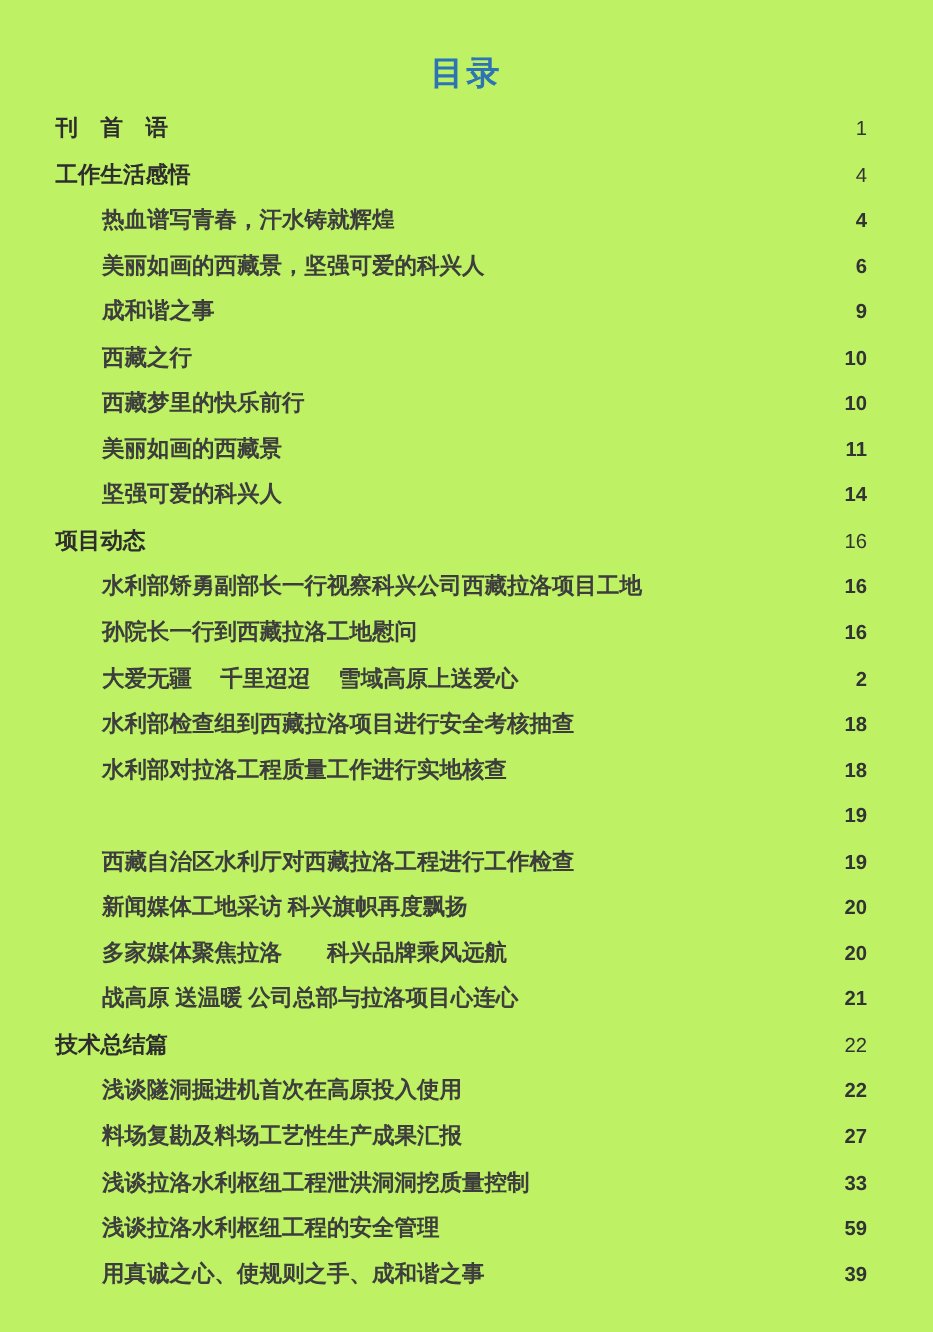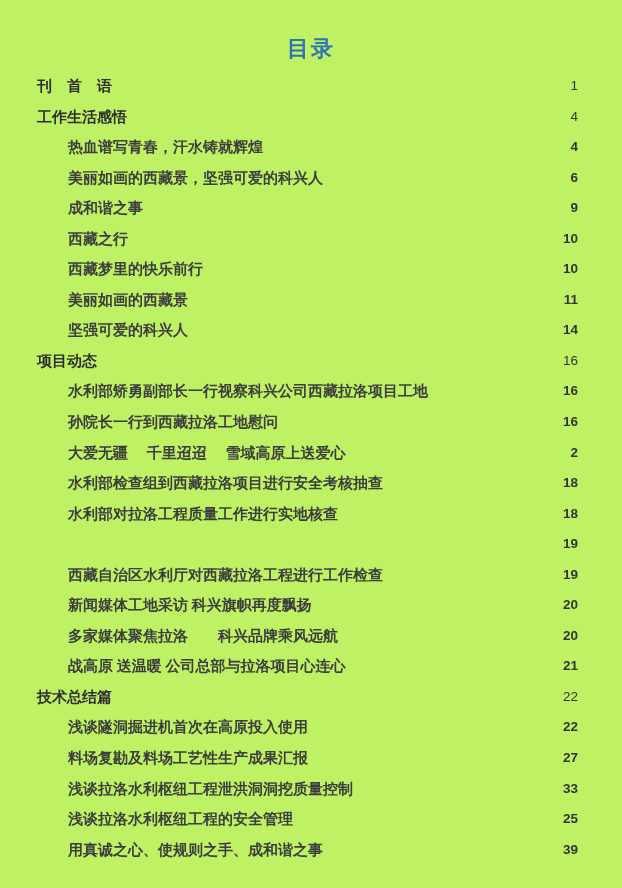"25" span.pagenum { text: 25 -> 59 }
